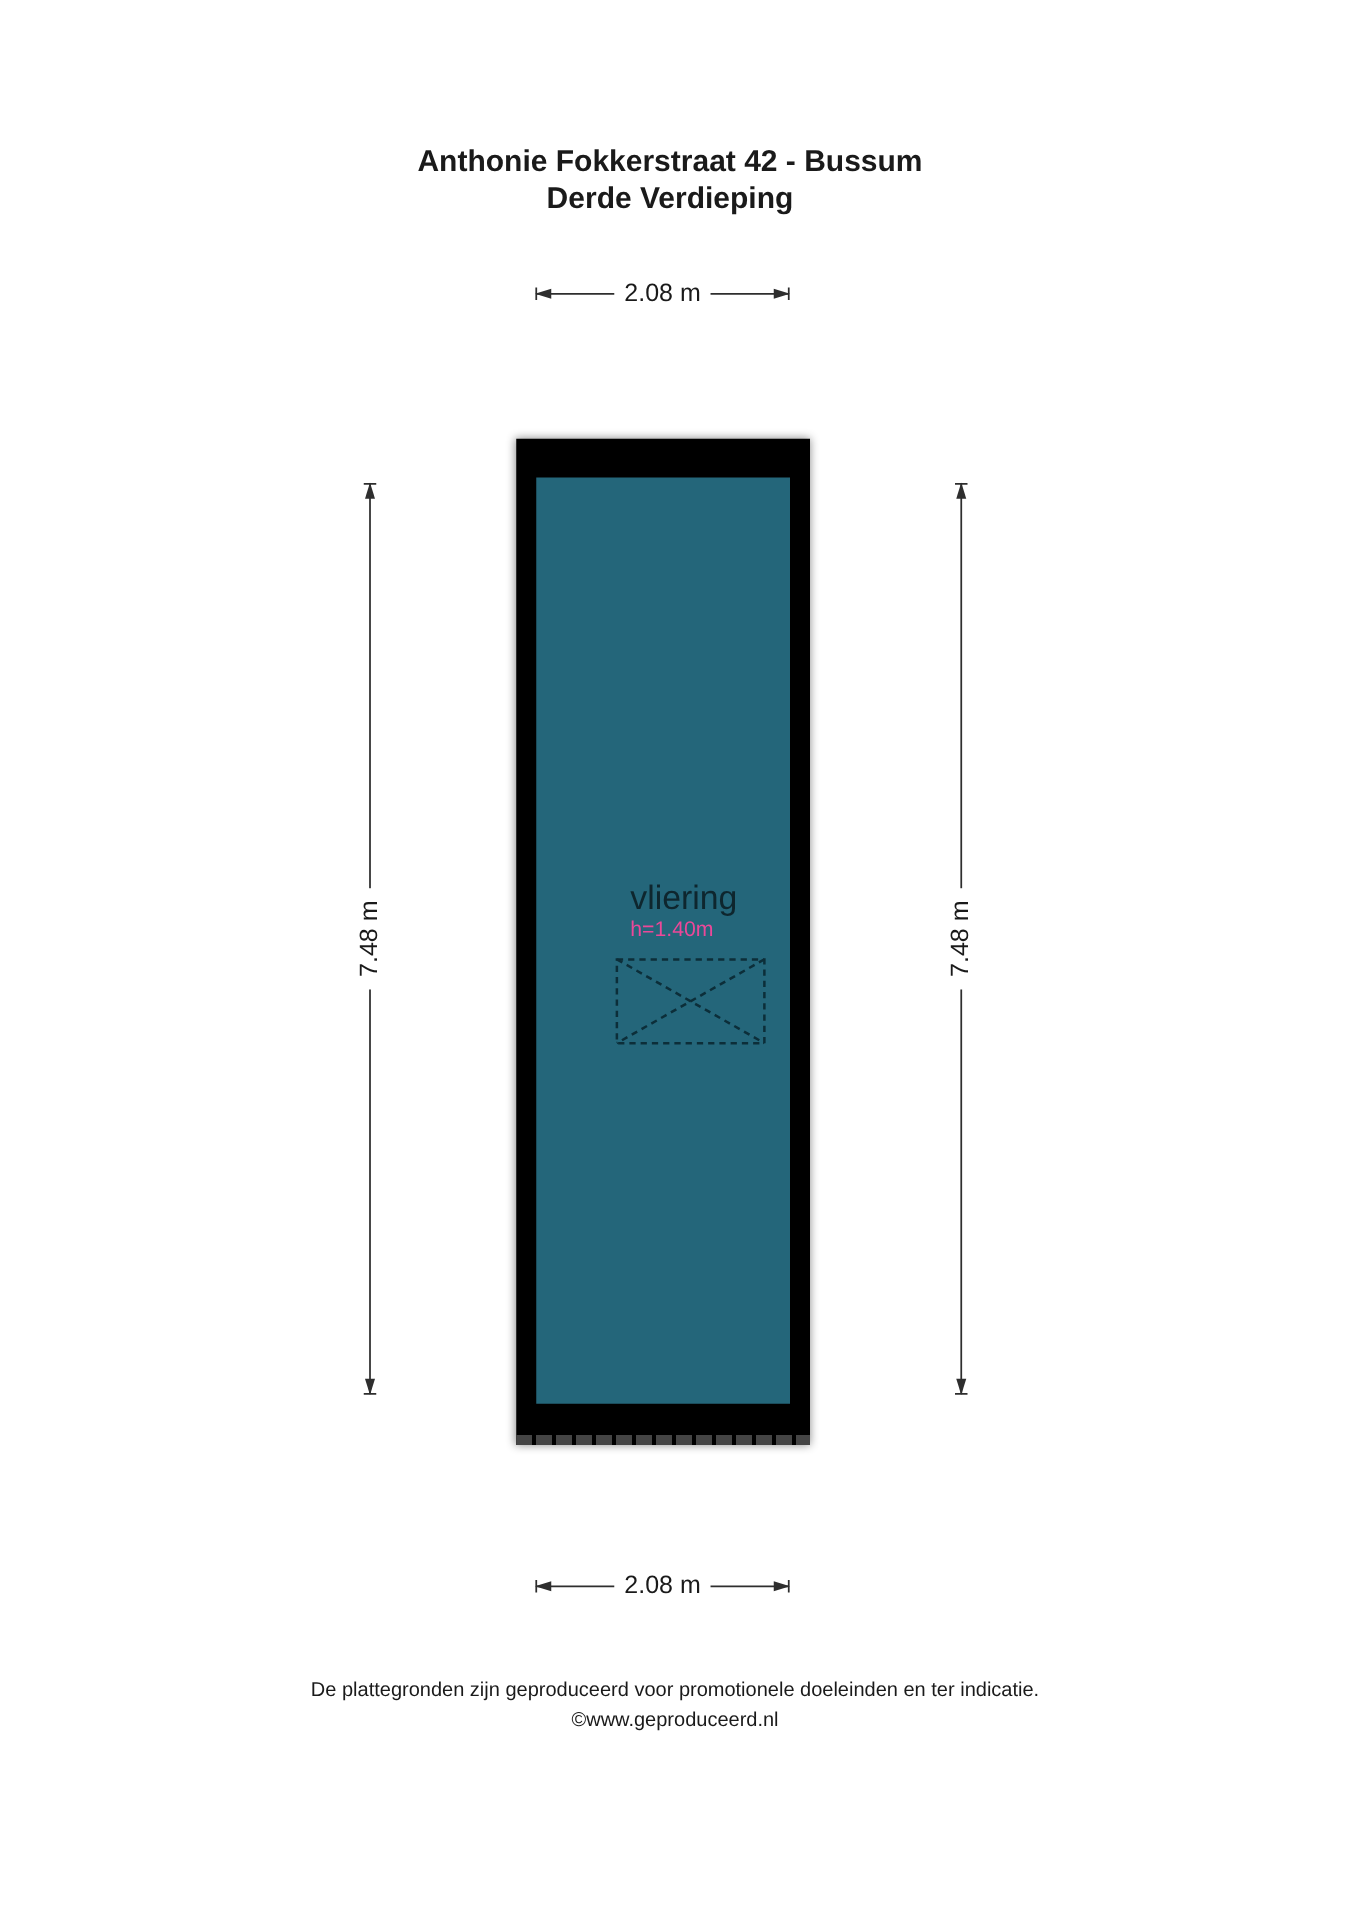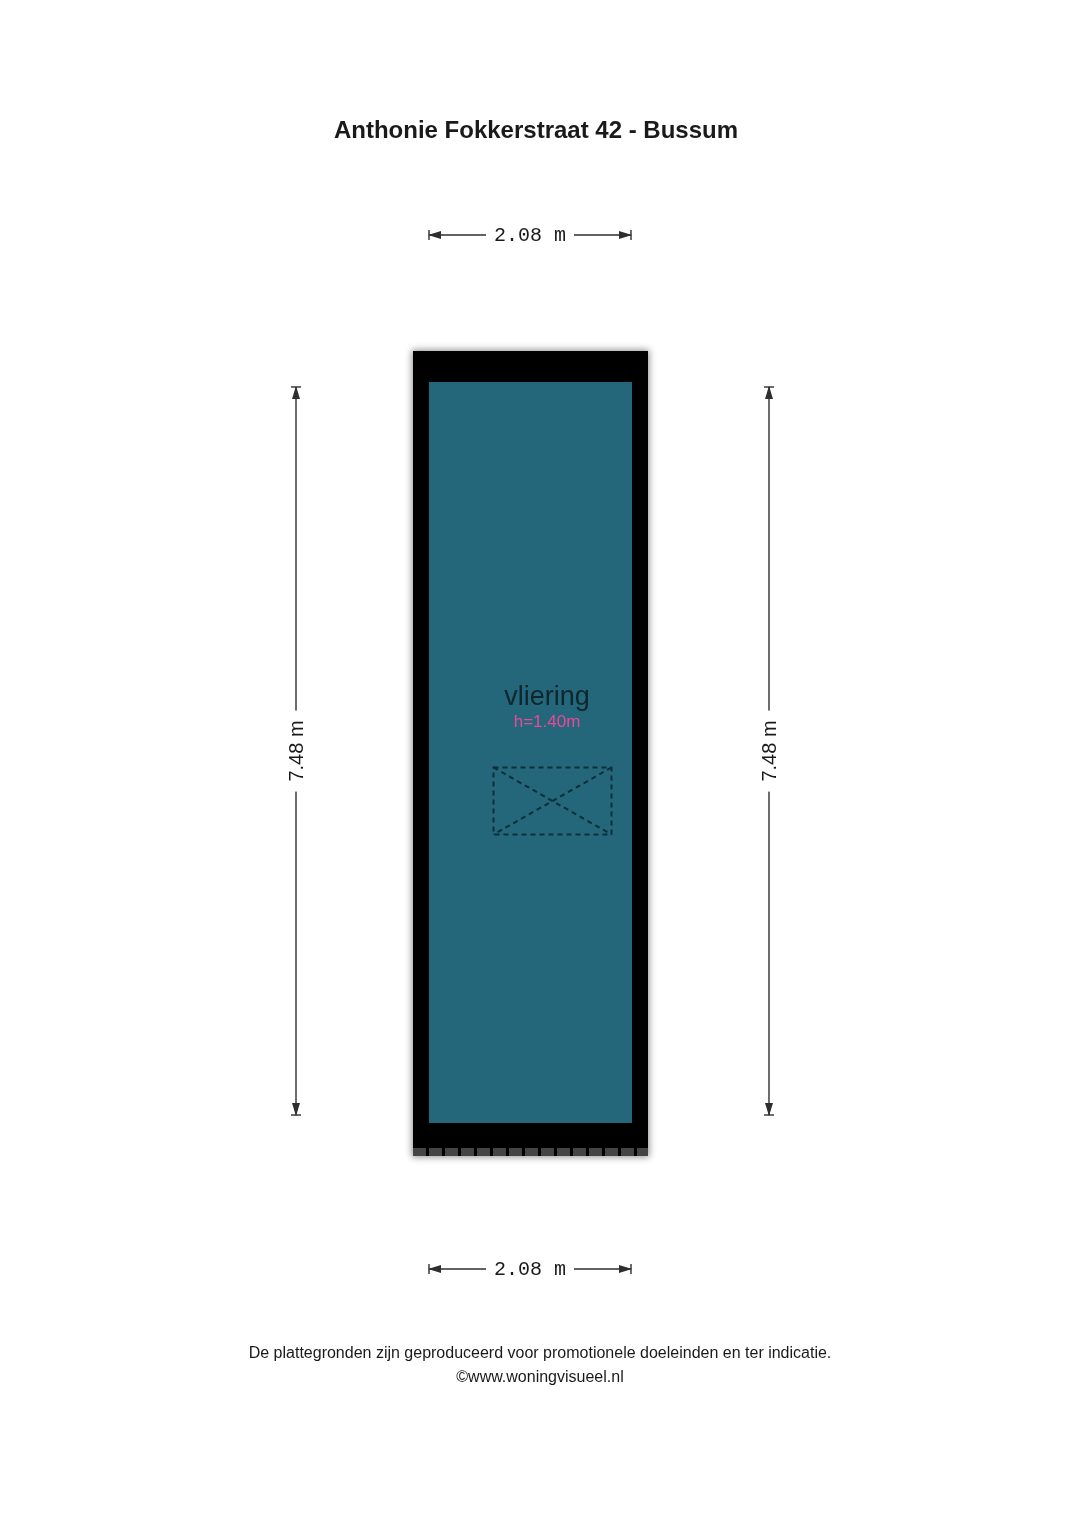"Derde Verdieping" div { html: none -> <div>Derde Verdieping</div> }
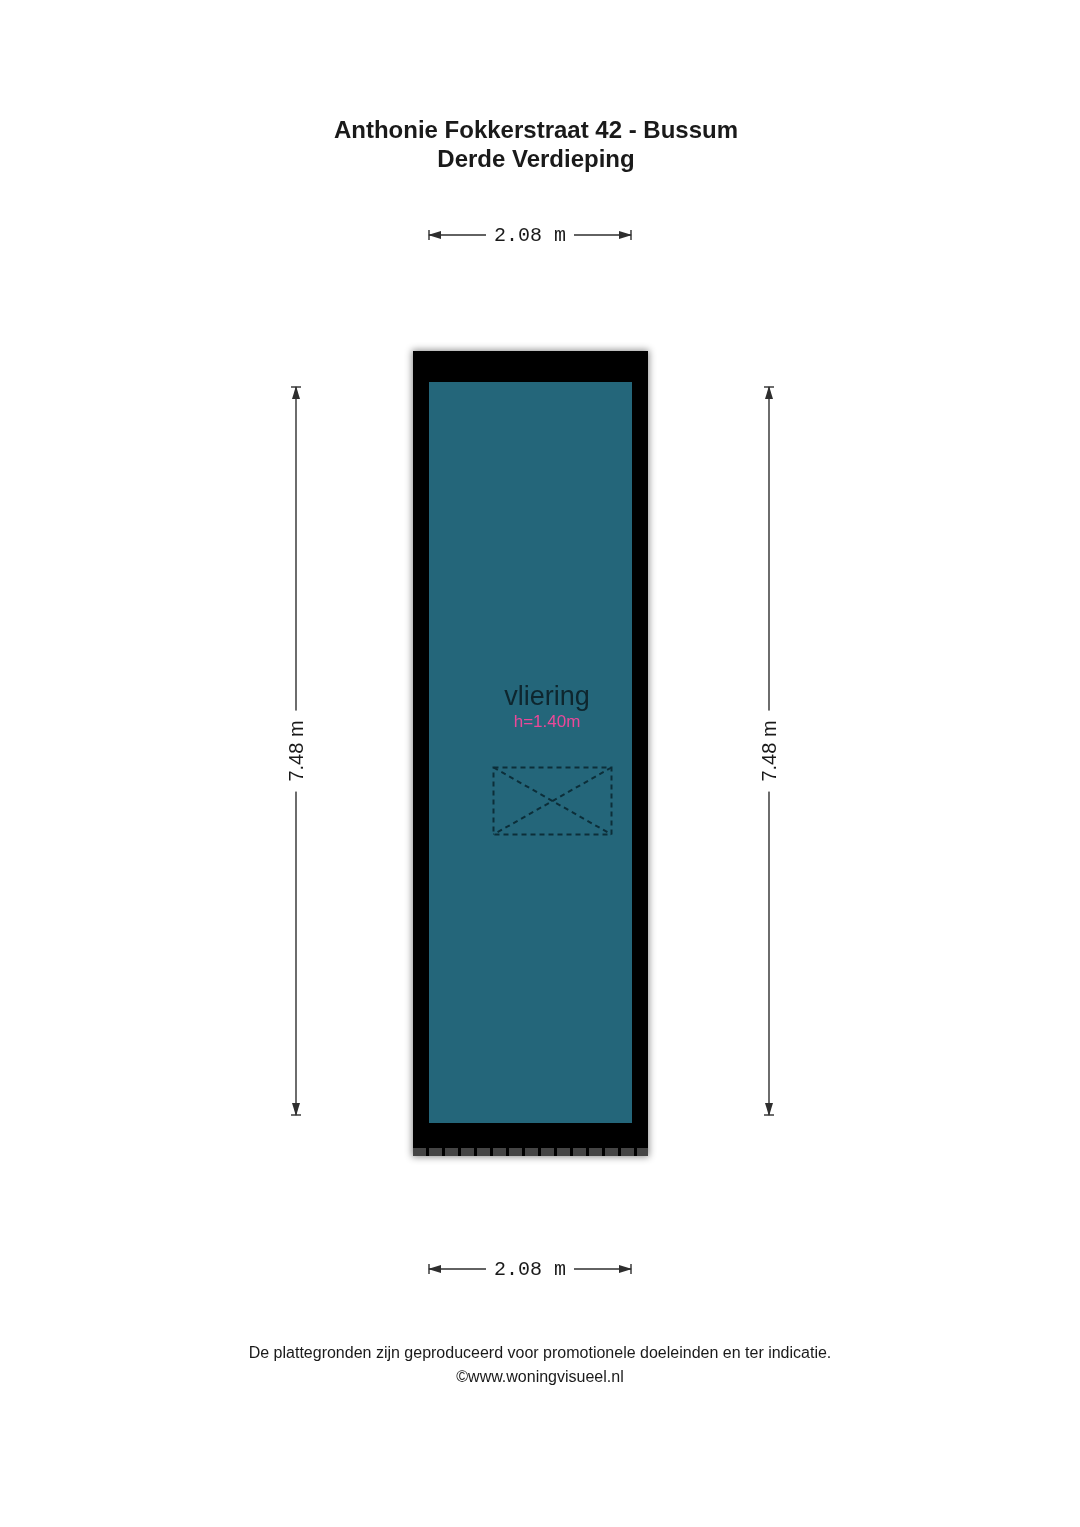"2.08 m" .hdim .dim-label { font-family: Liberation Mono, monospace -> none }
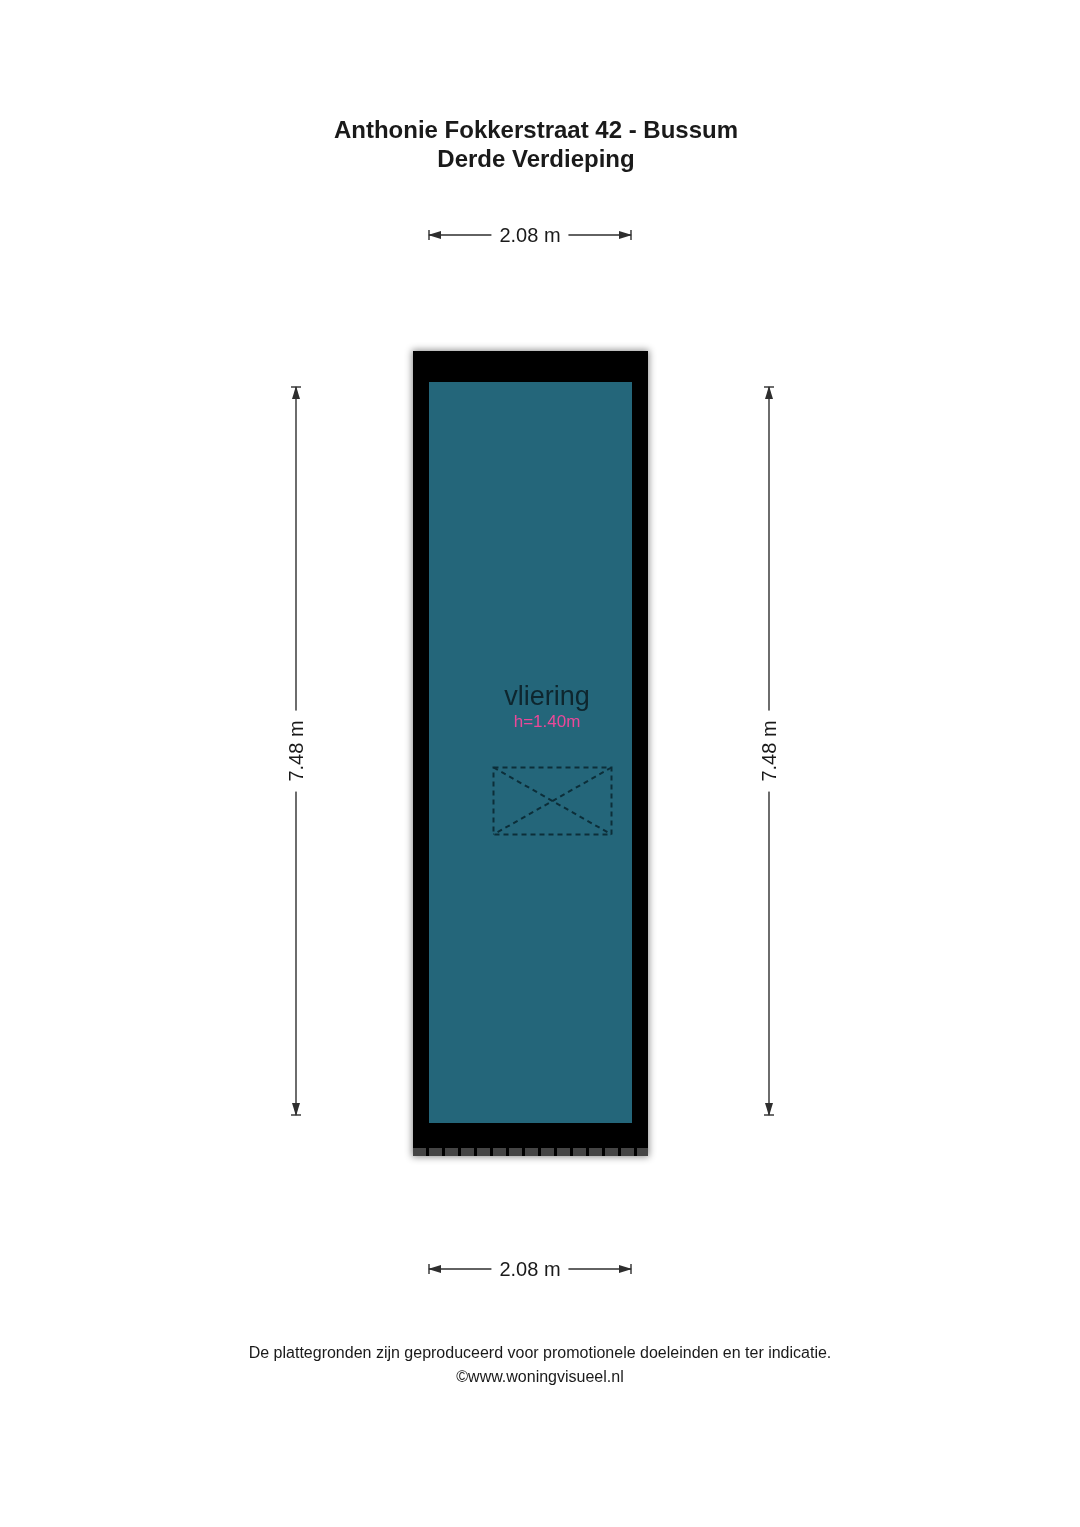"vliering" .room-label { text-align: center -> left; top: 681px -> 703px }
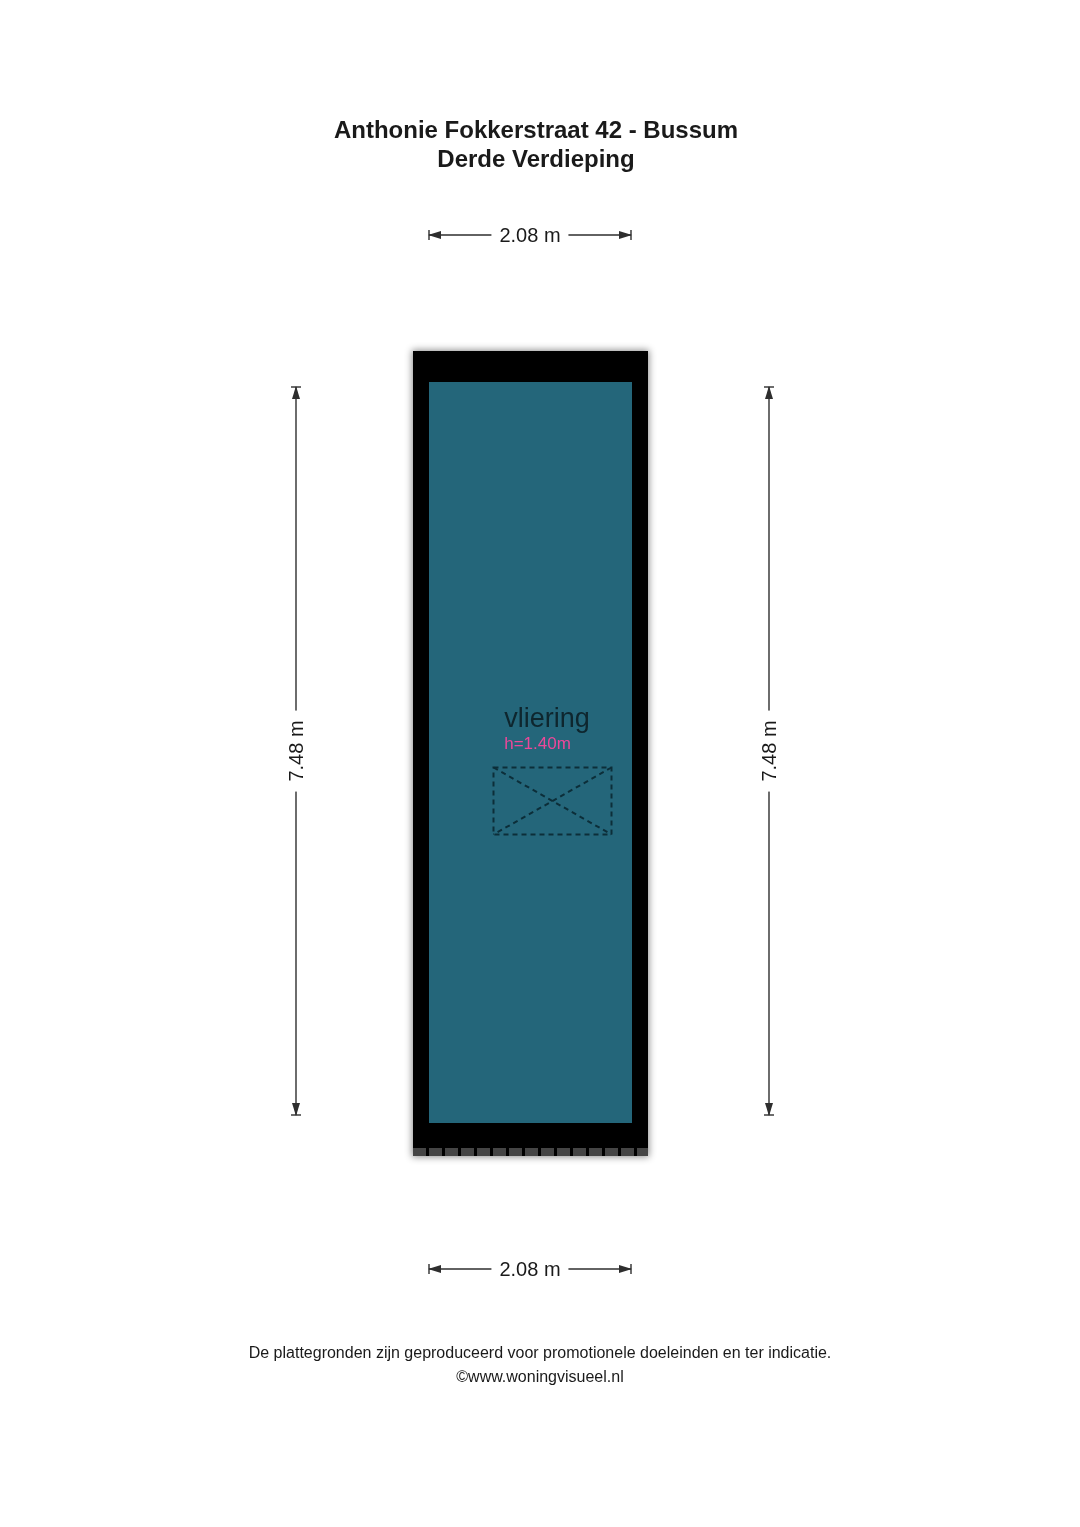"©www.woningvisueel.nl" div { text: www.woningvisueel.nl -> www.geproduceerd.nl }
